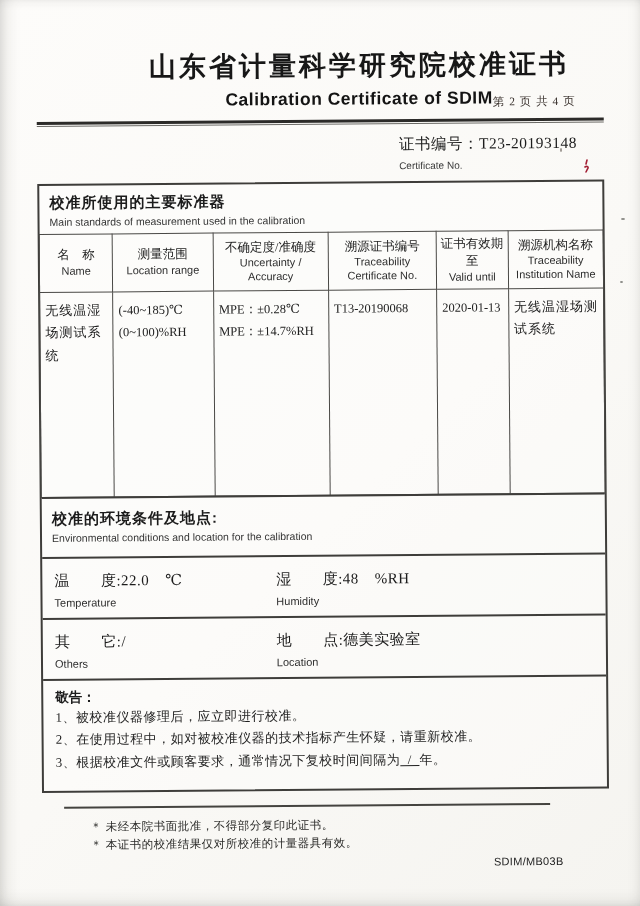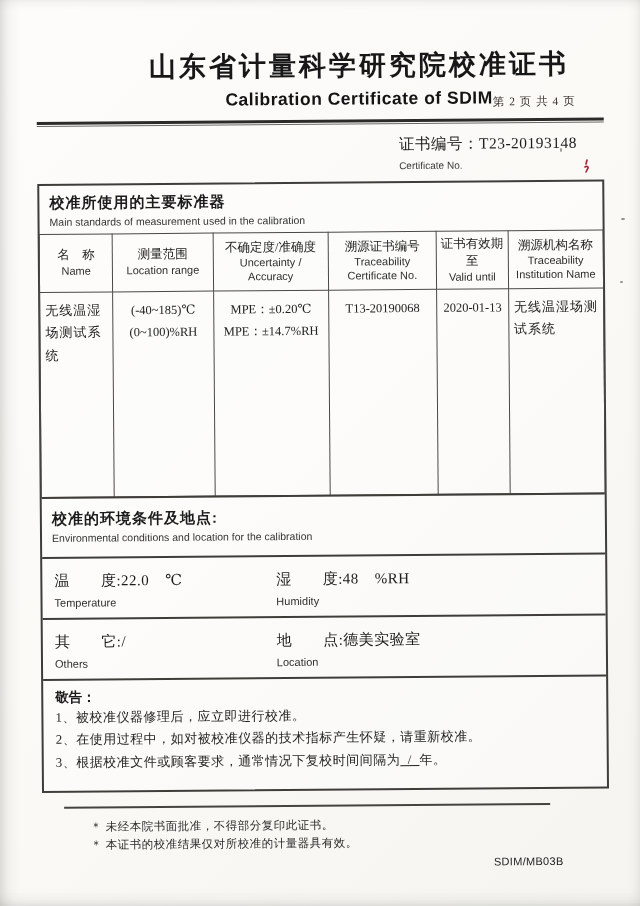"(-40~185)℃" .cell-line { text-align: center -> none }
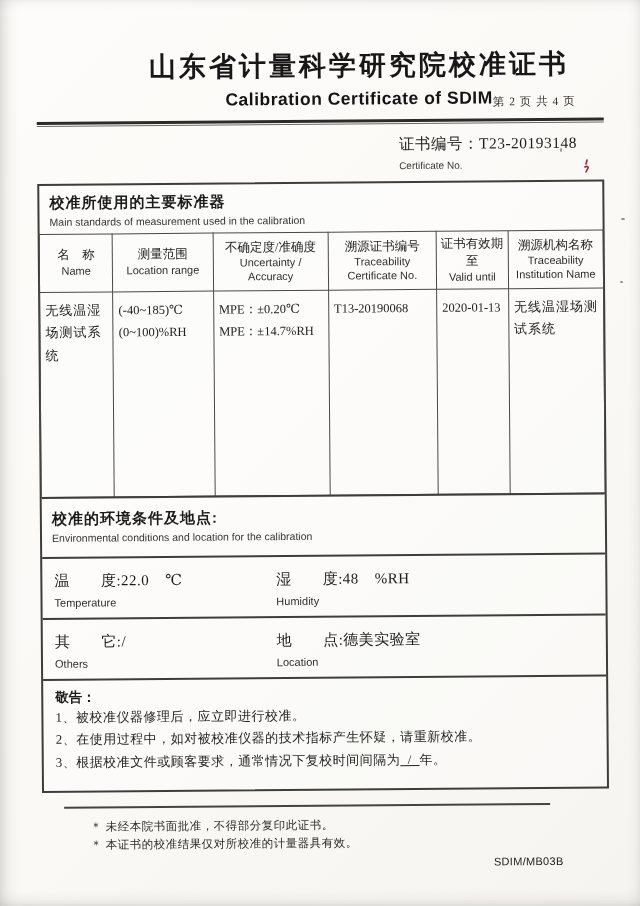"MPE：±0.20℃" div.cell-line { text: 0.20 -> 0.28 }
